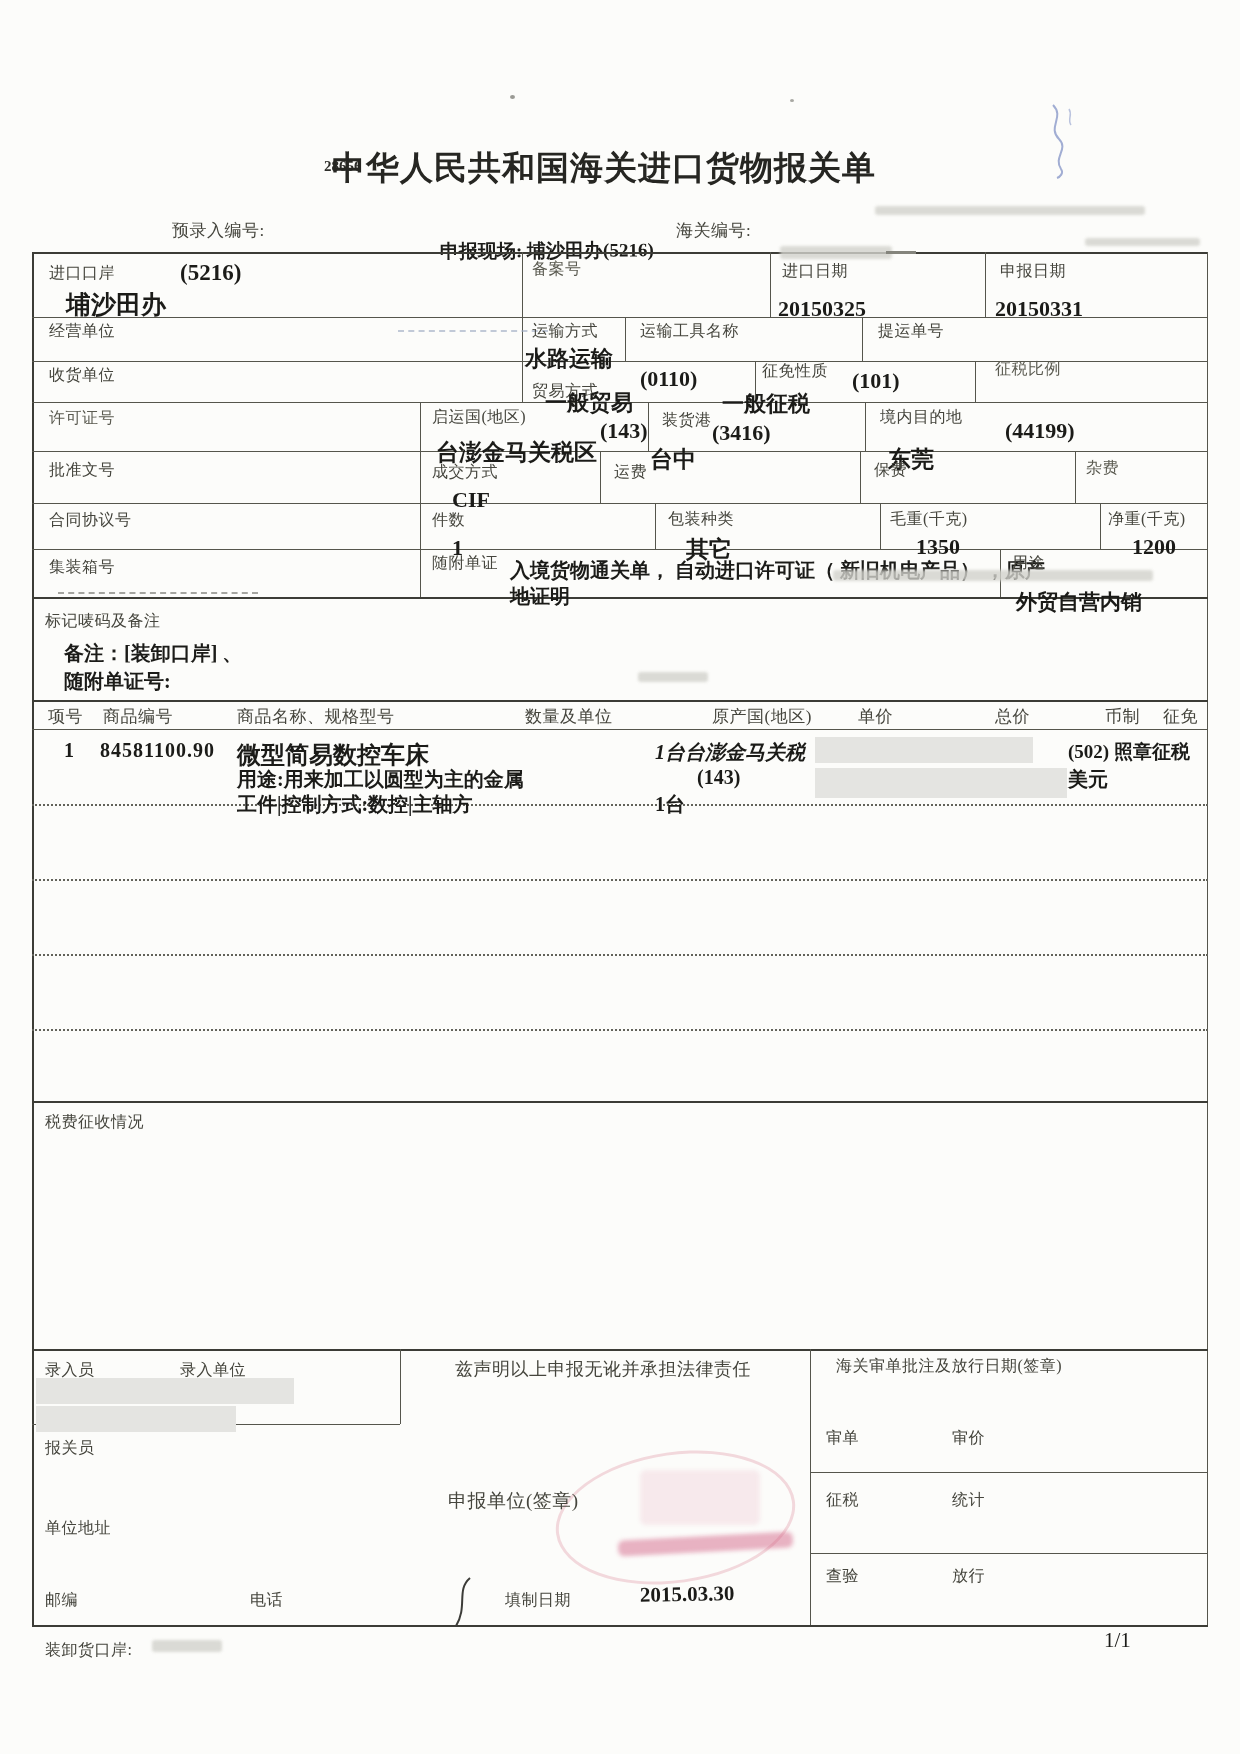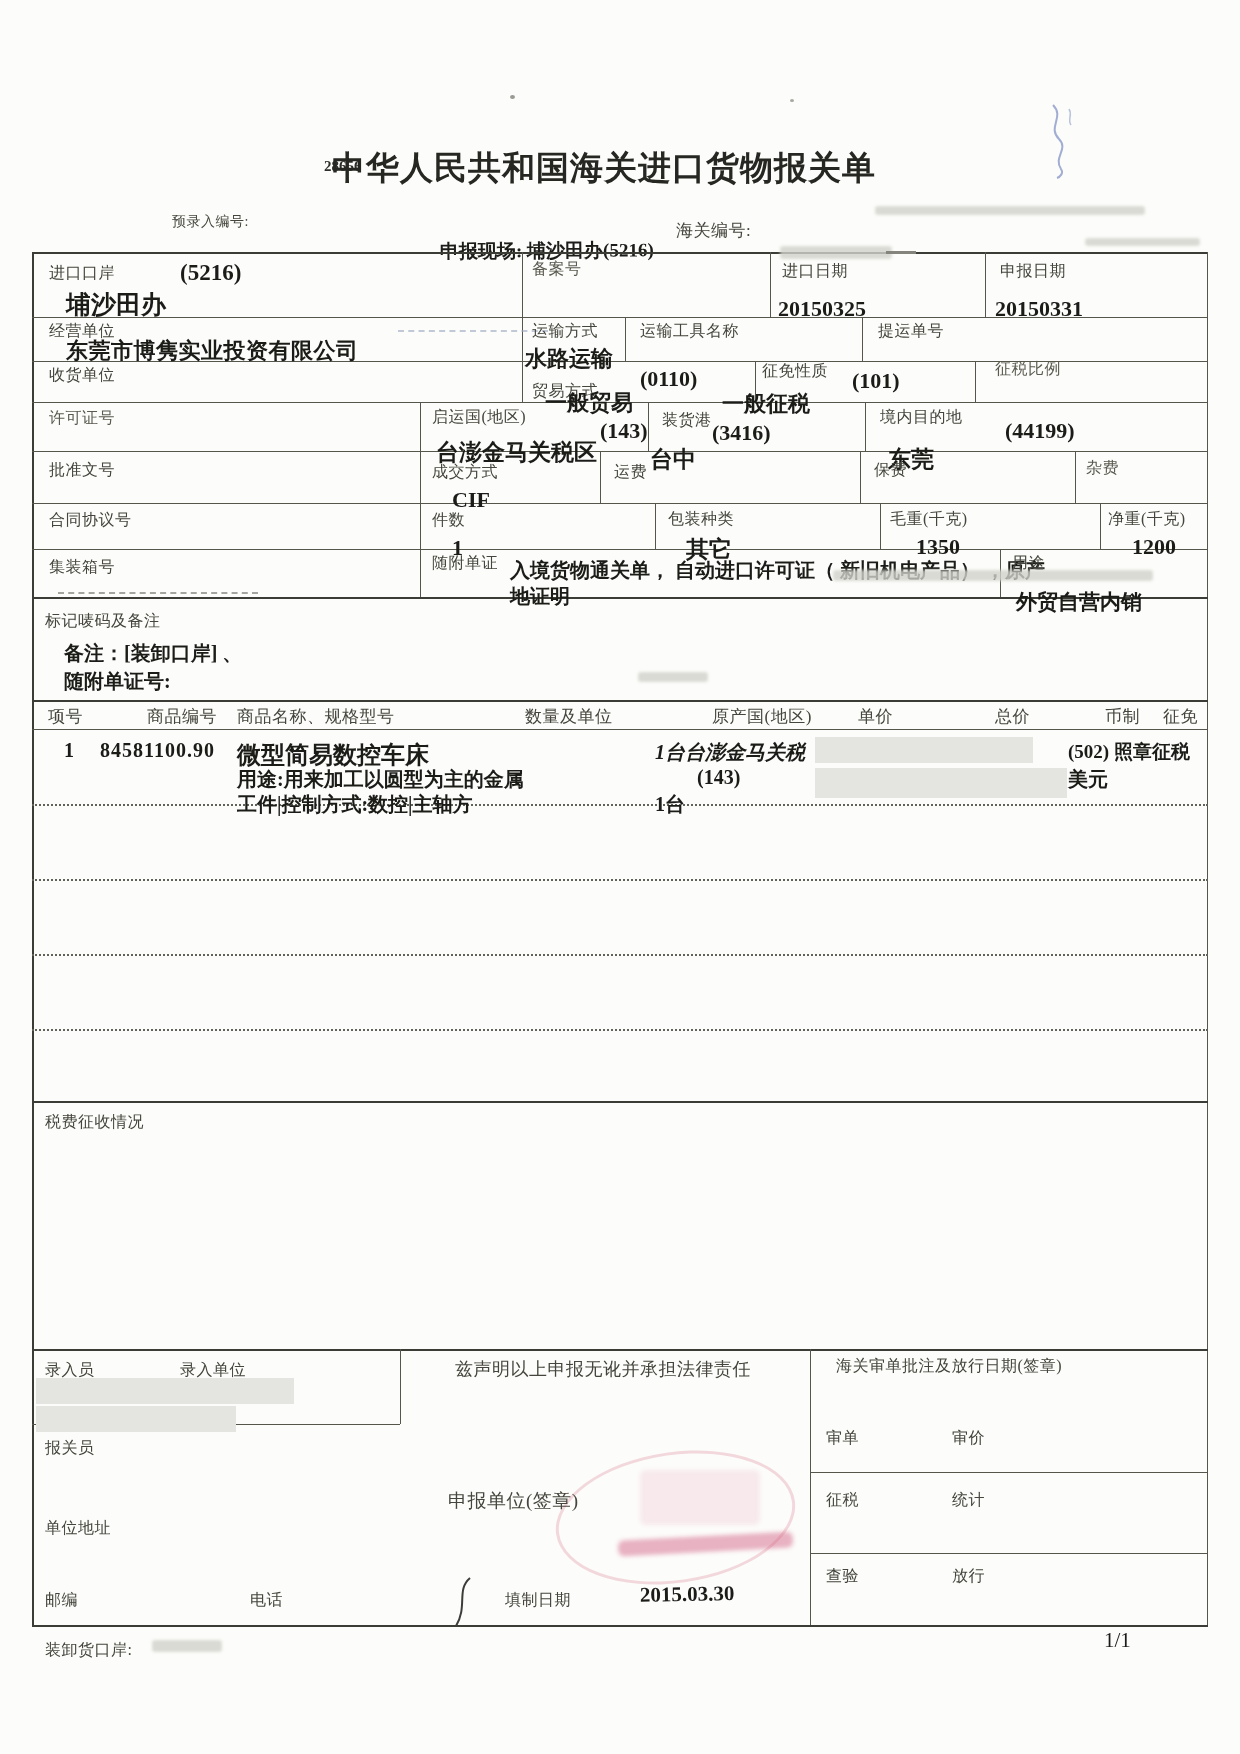"预录入编号:" div.lbl { font-size: 14px -> 17px; top: 213px -> 219px }
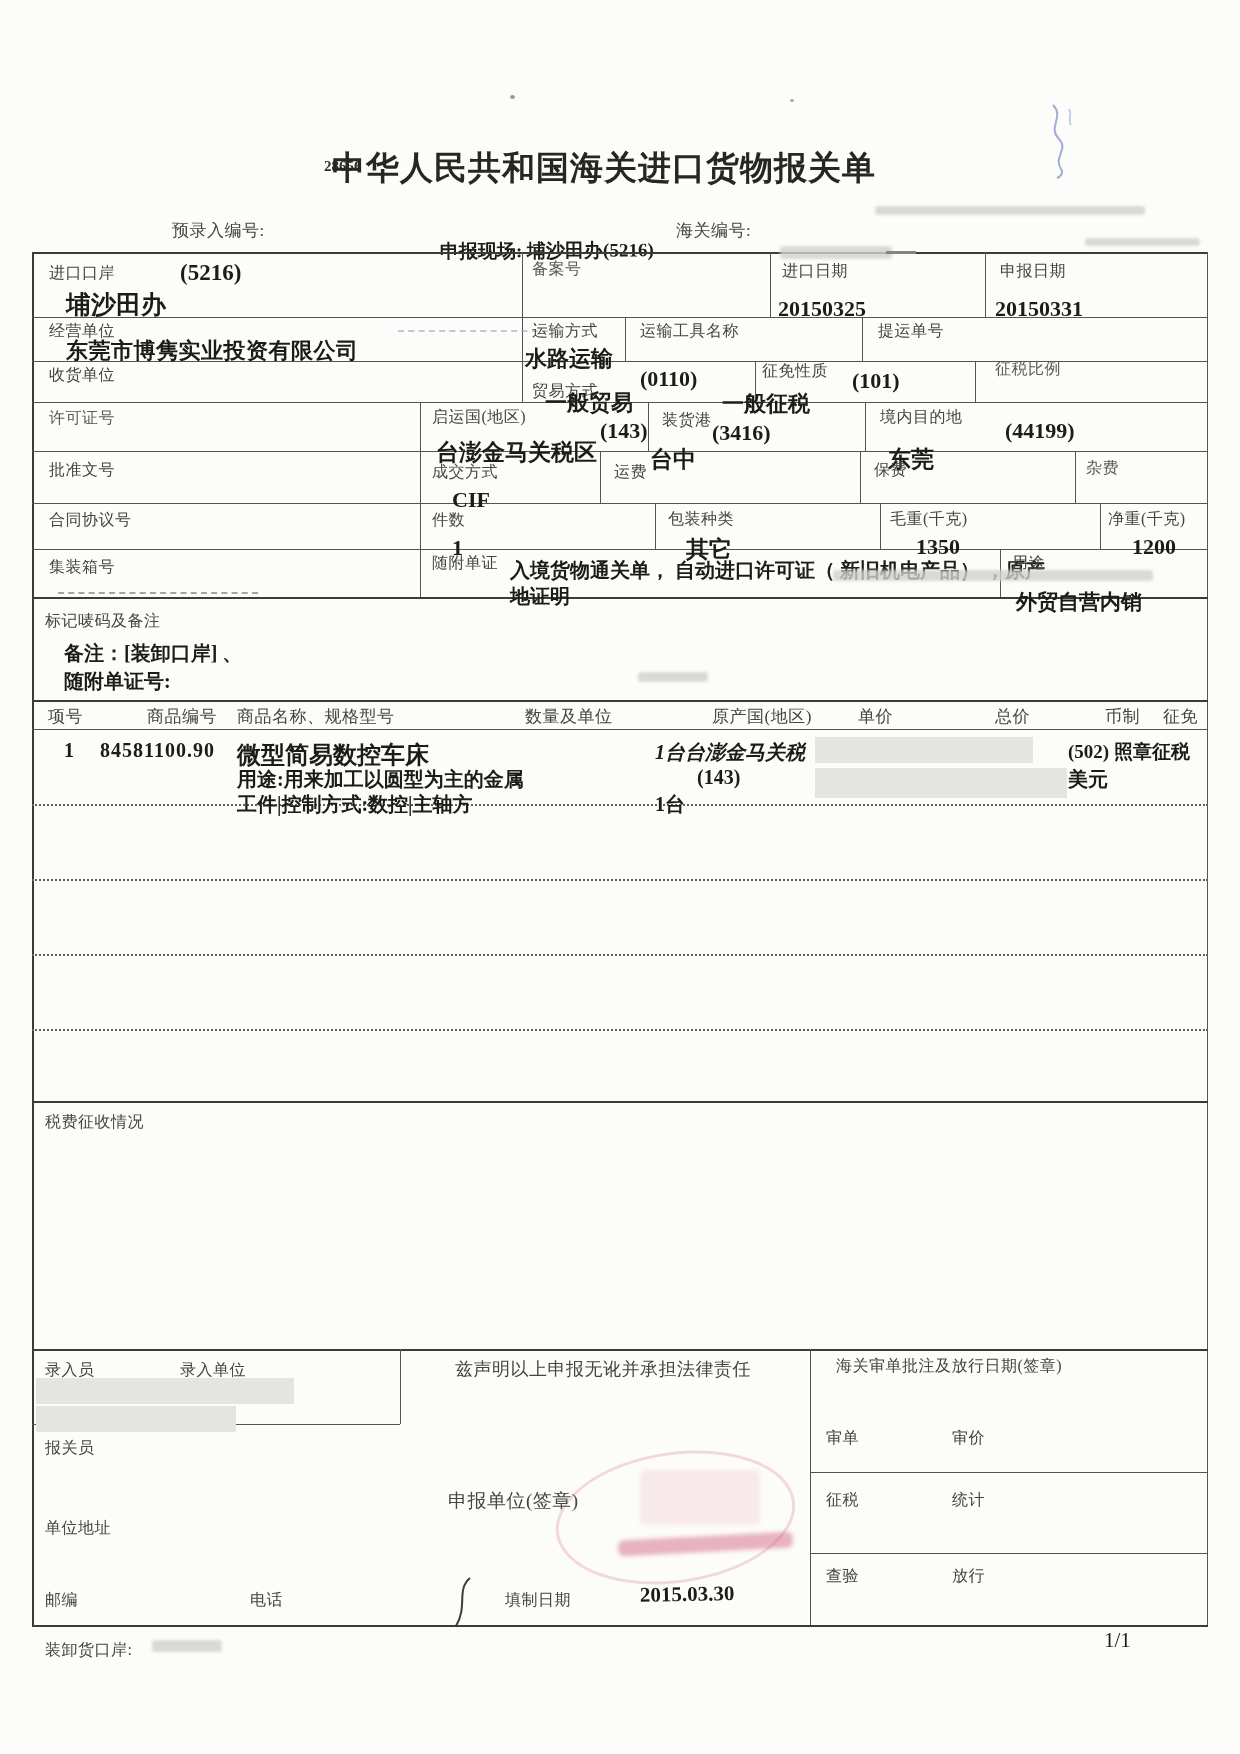"东莞市博隽实业投资有限公司" div.val { html: <div>东莞市博隽实业投资有限公司</div> -> none }
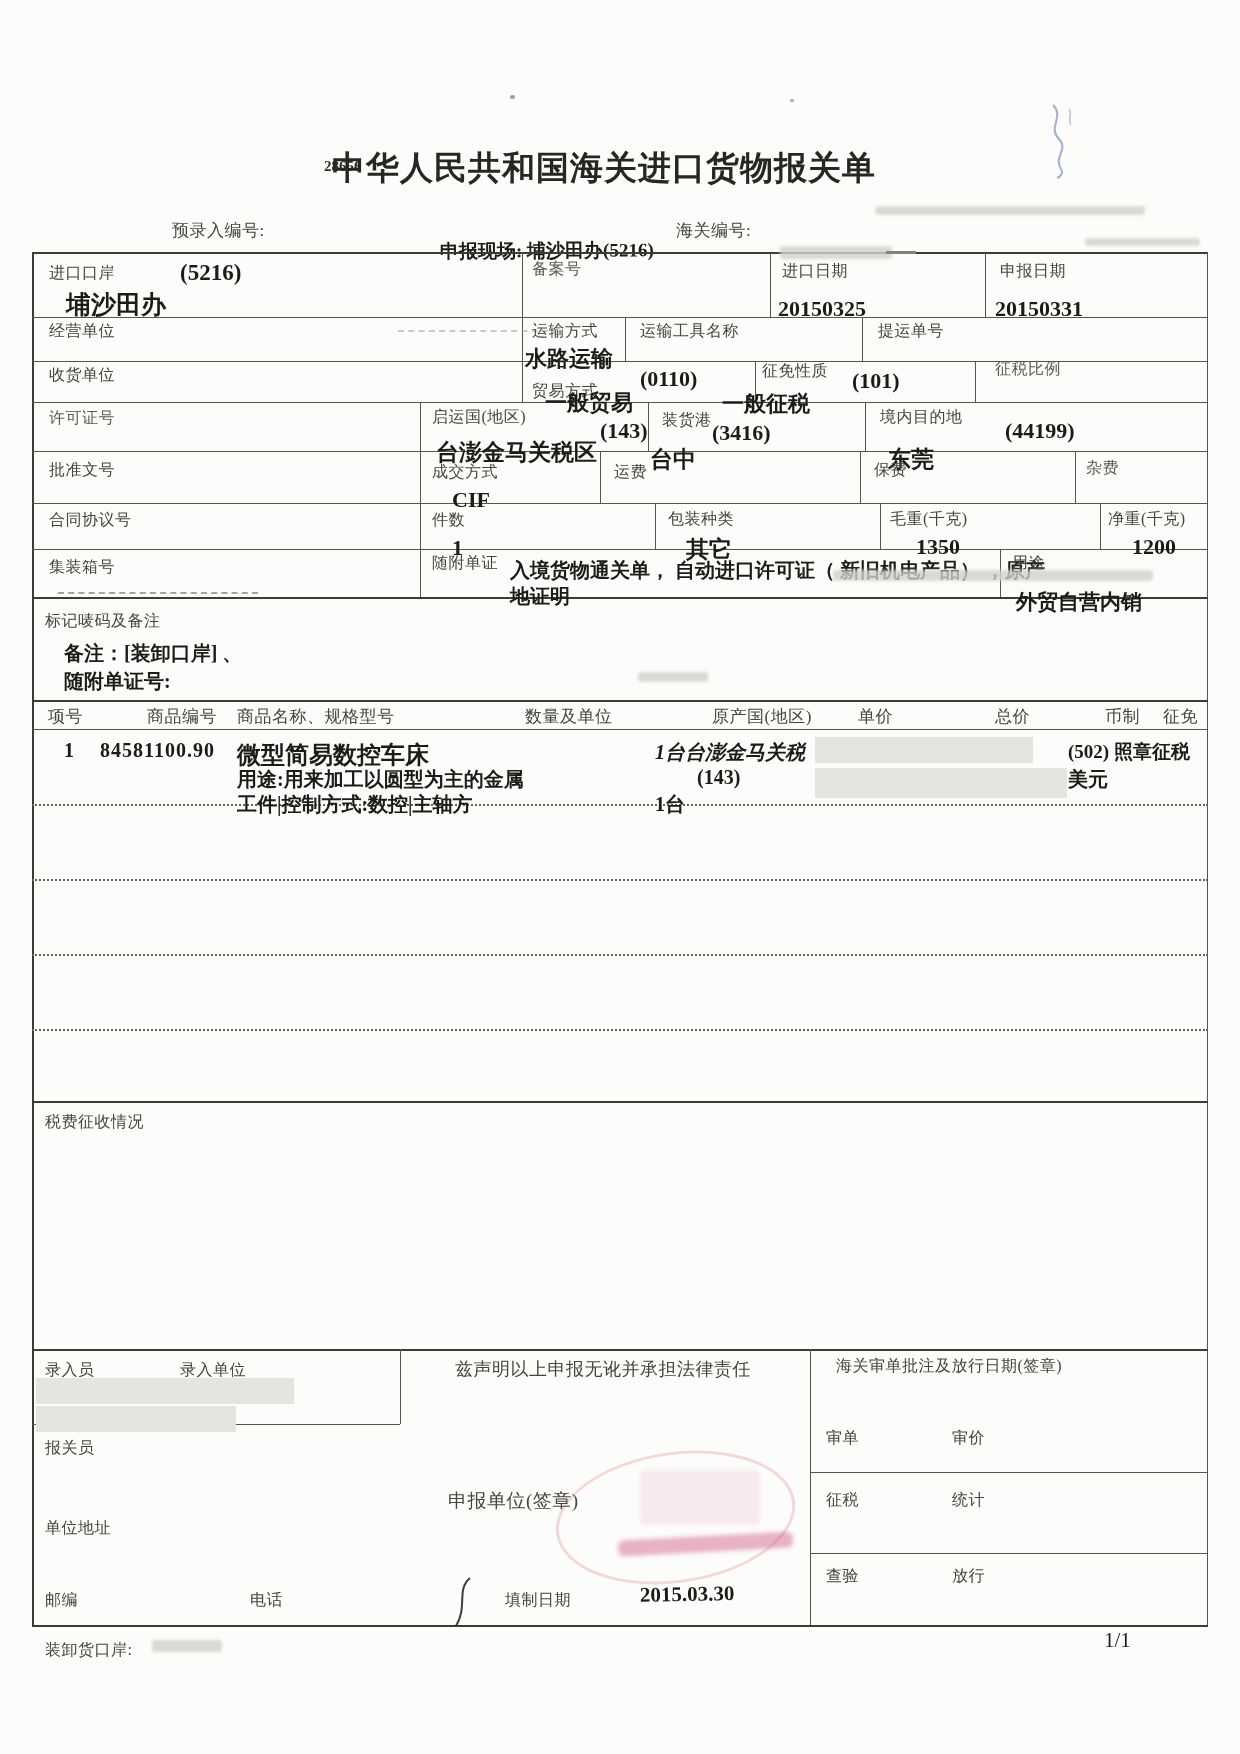"商品编号" div.lbl { margin-left: 44px -> none }
